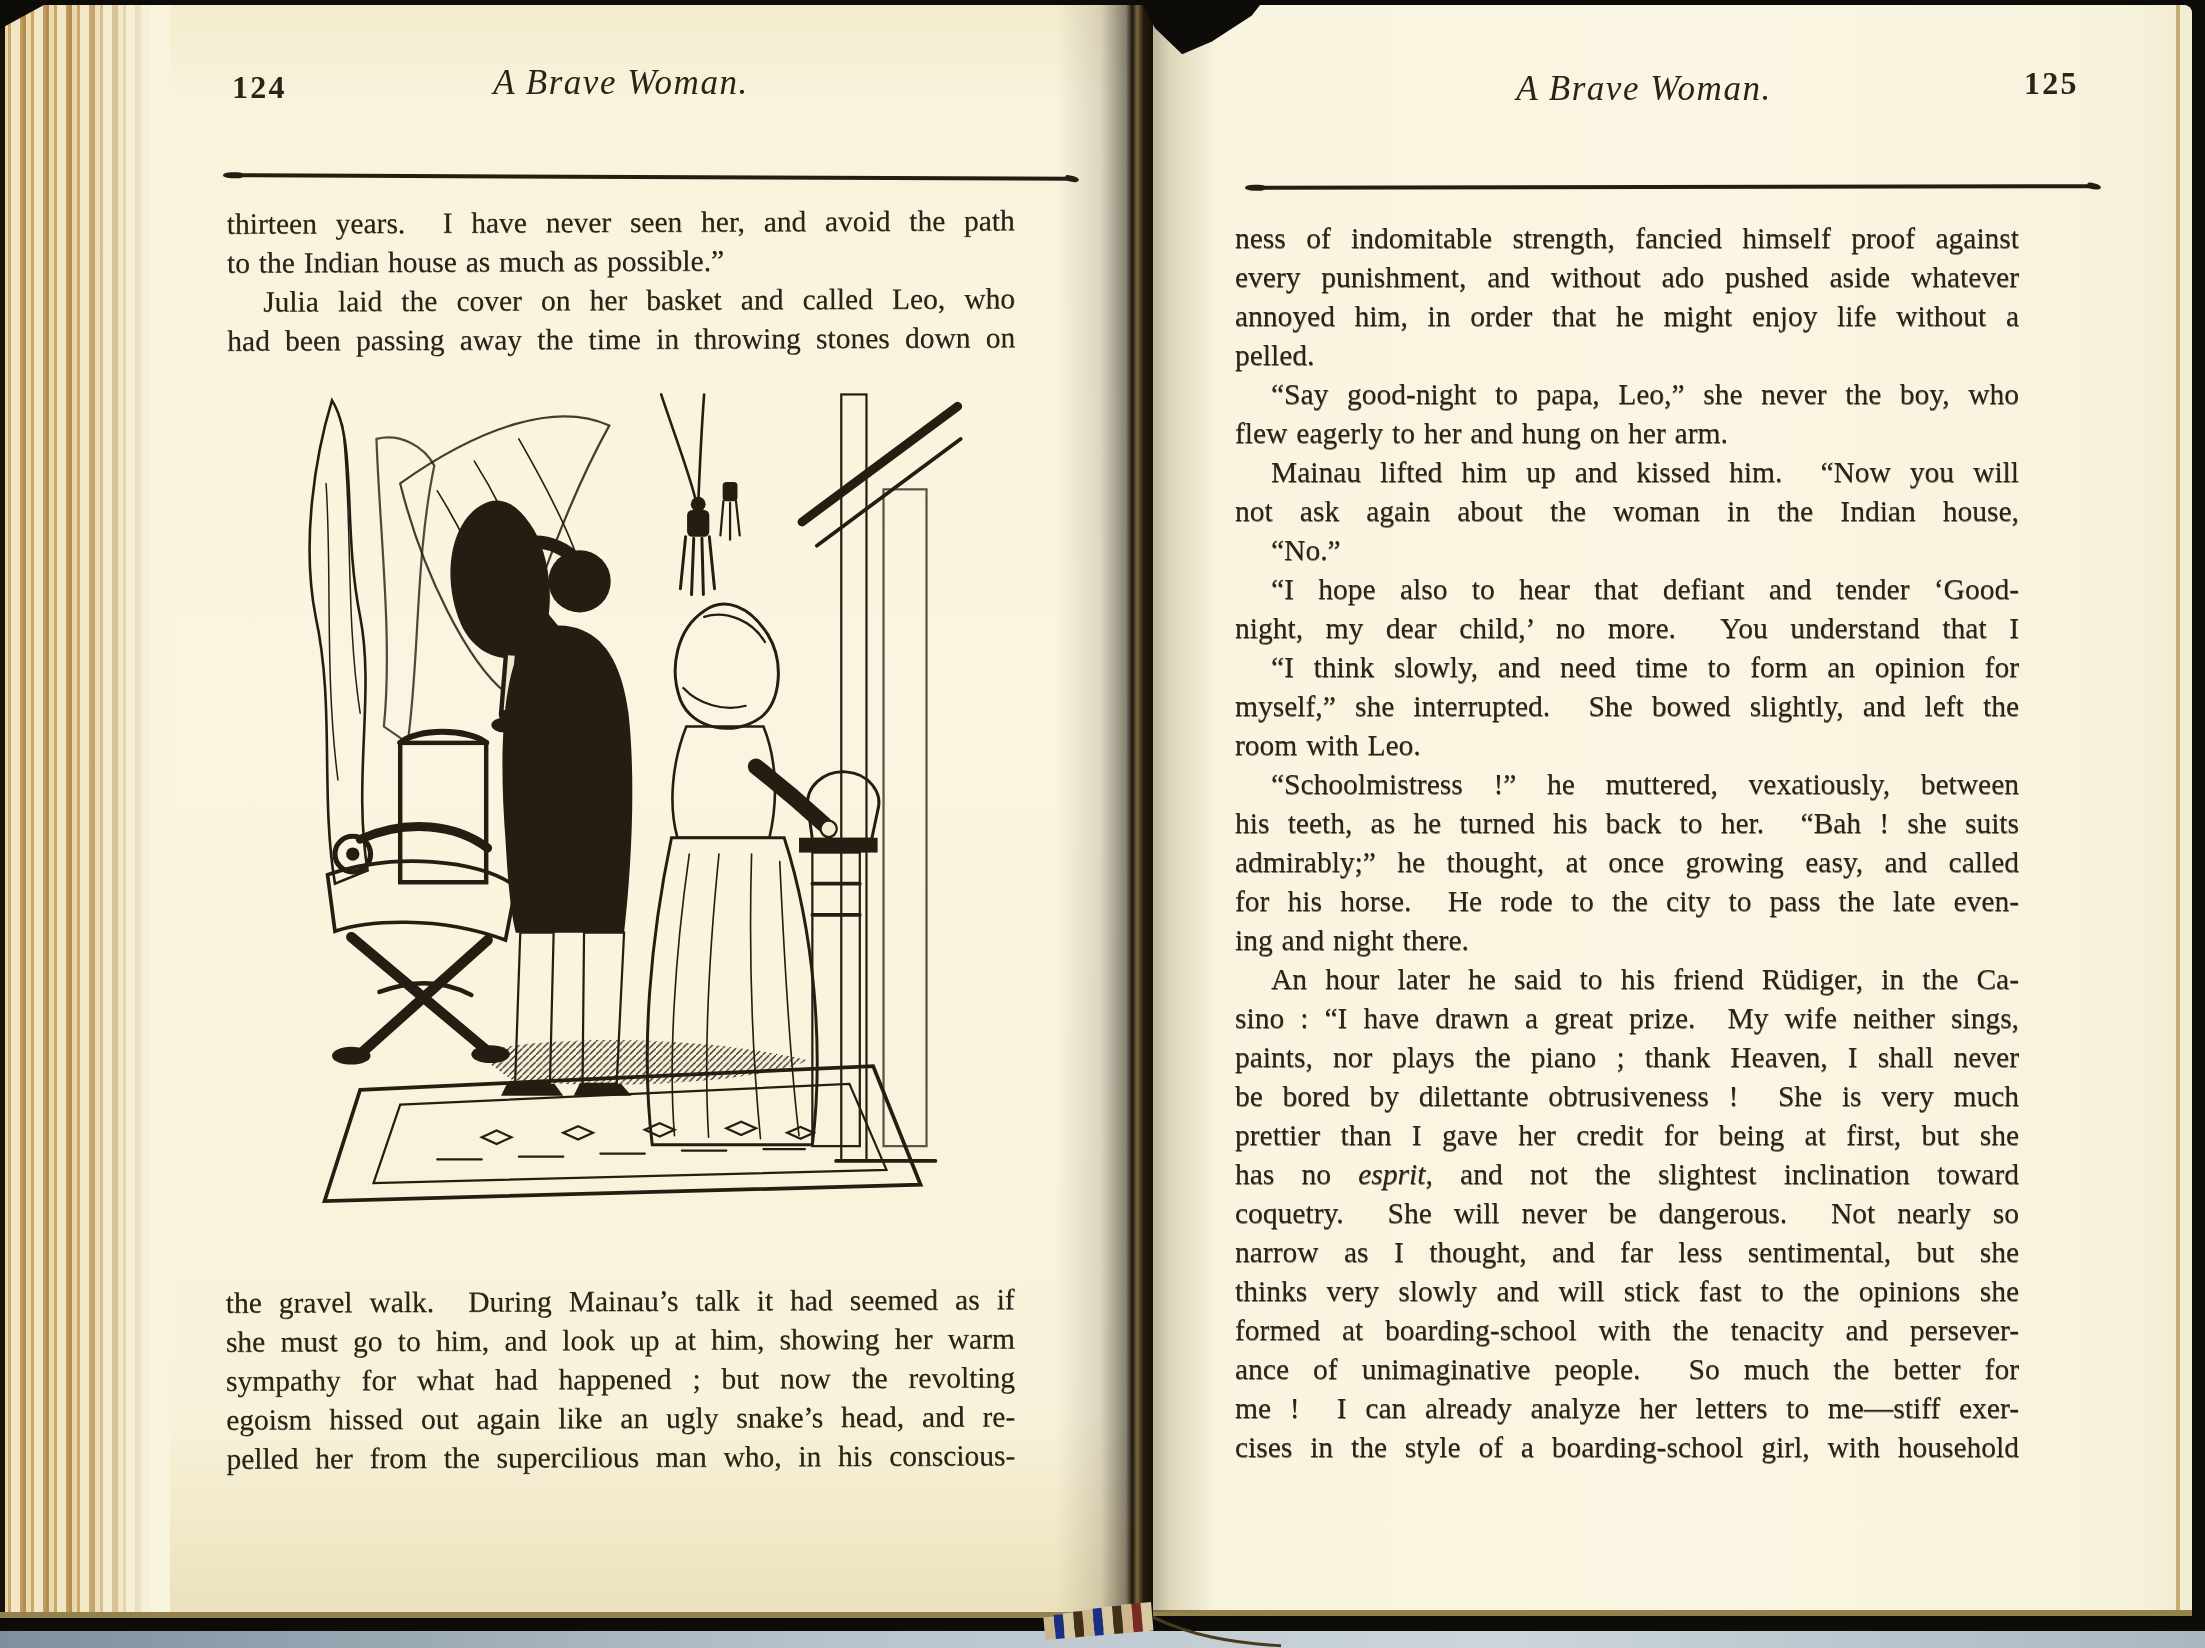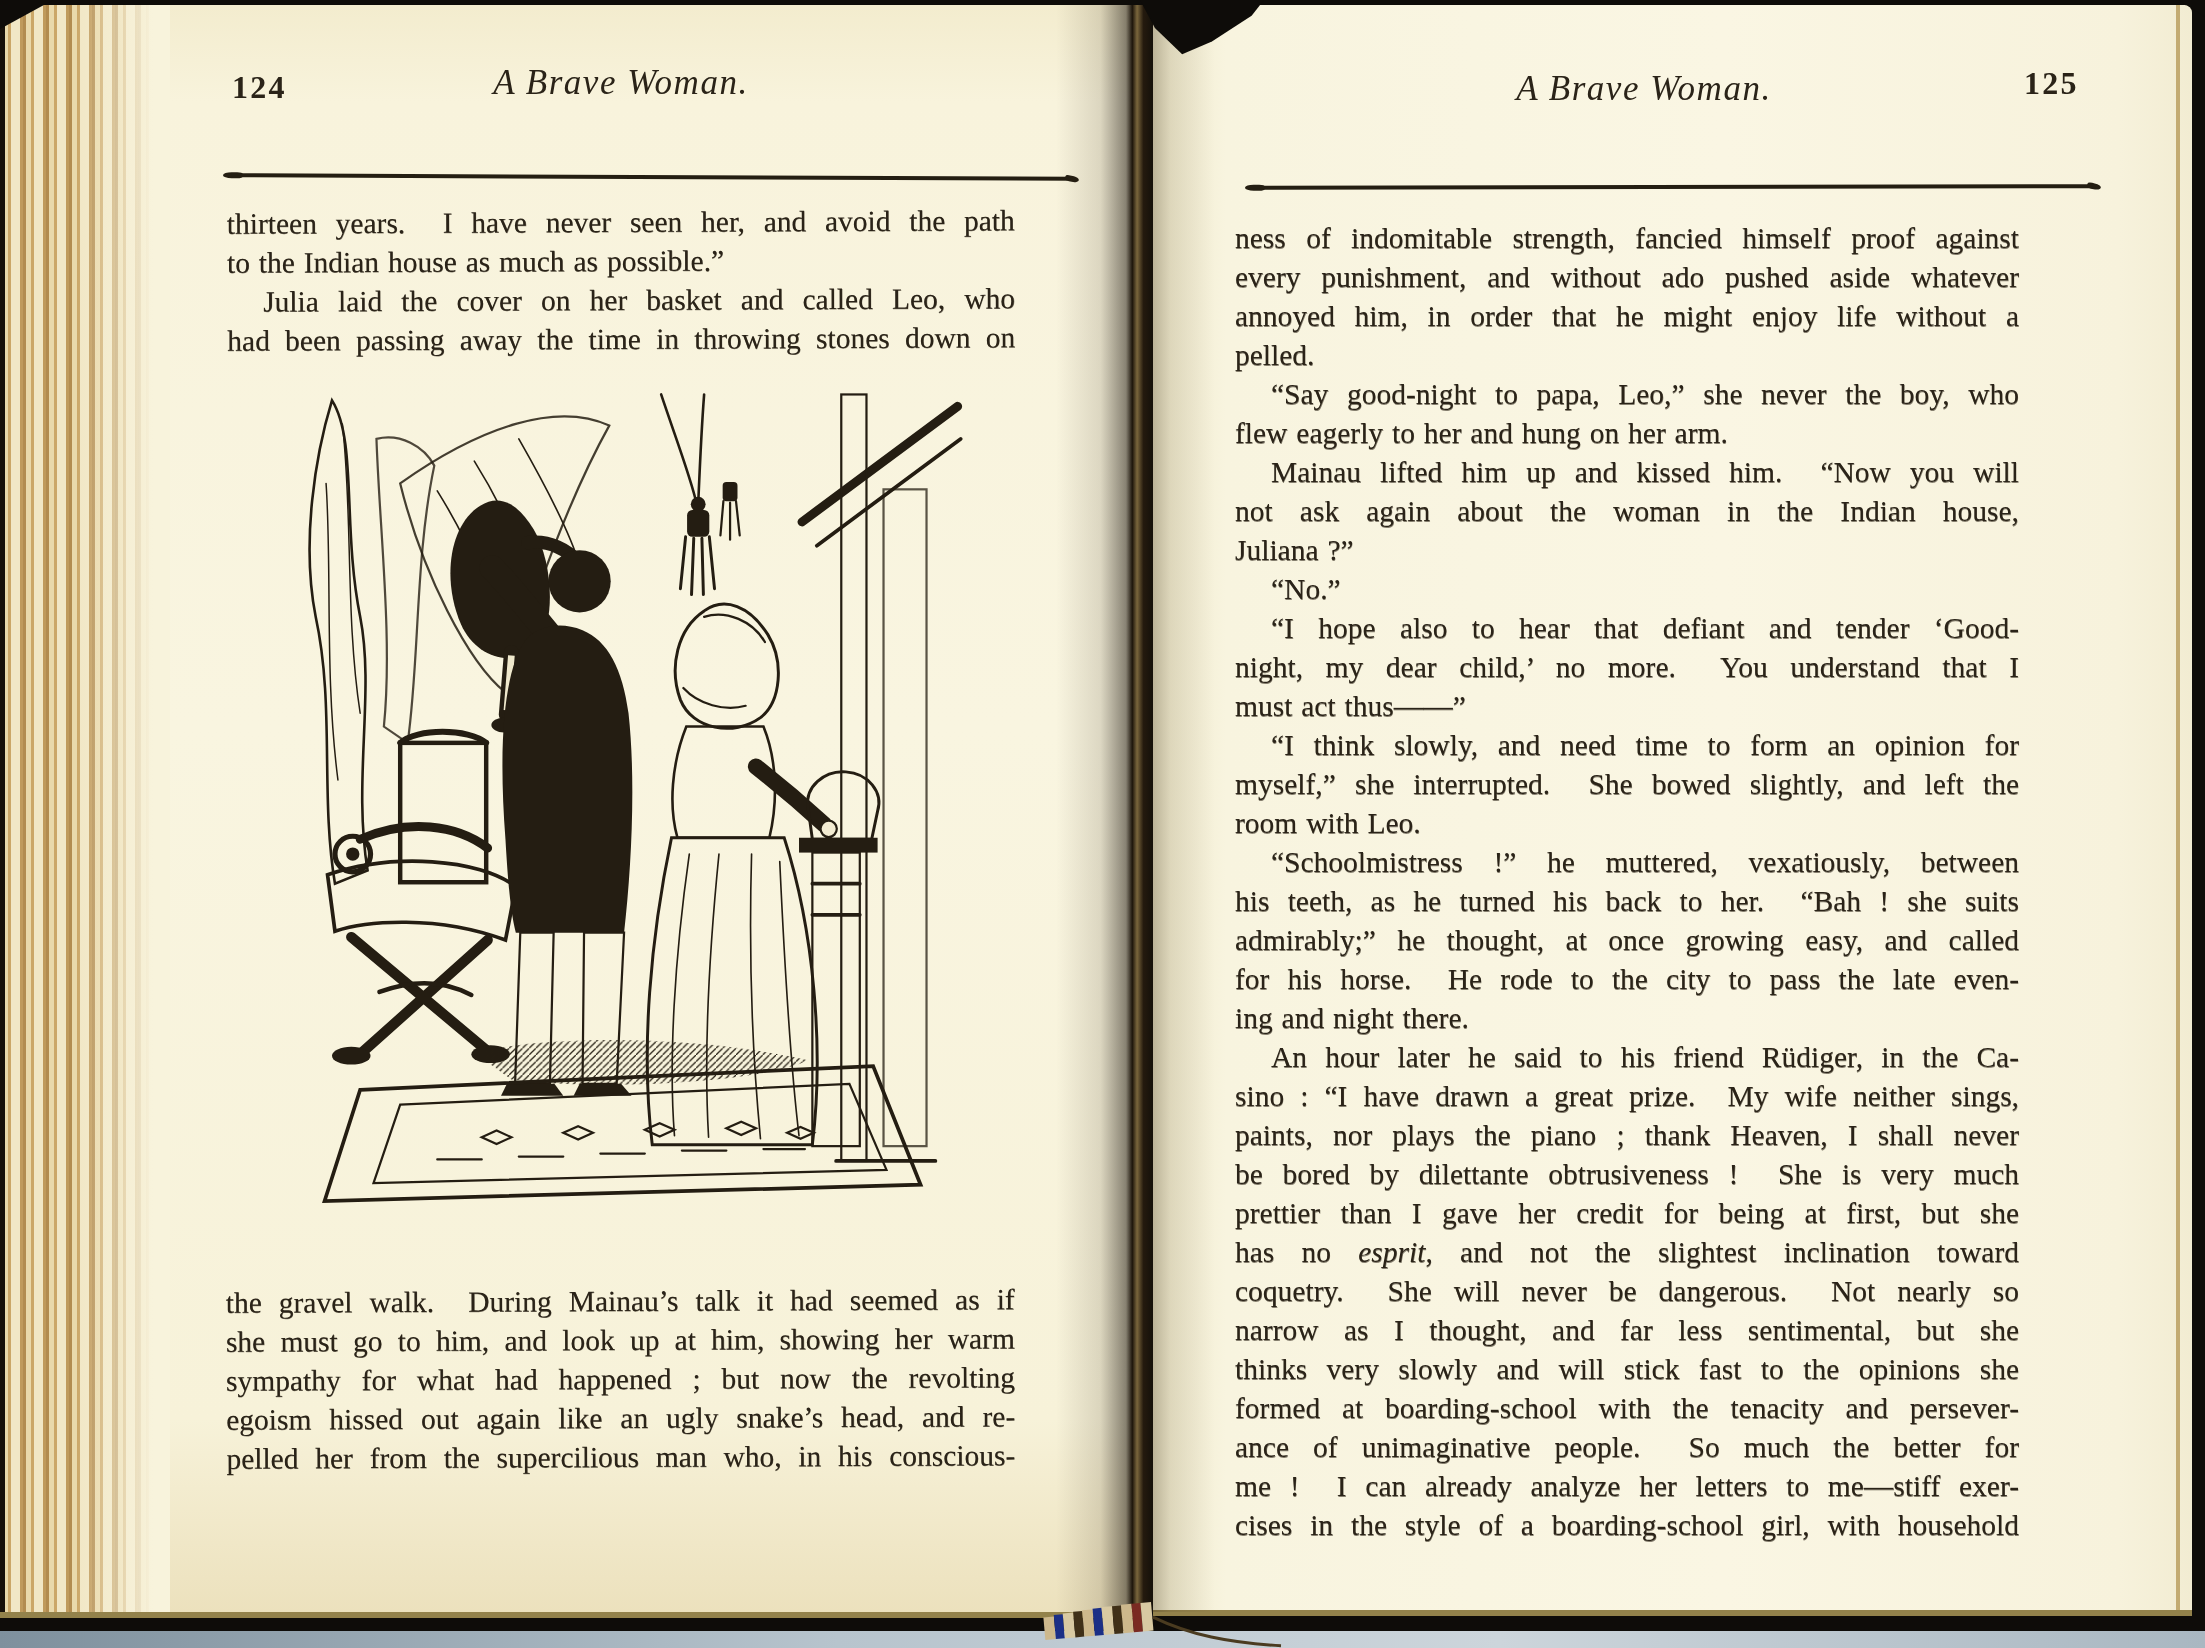"Juliana ?”" div.line { html: <div>Juliana ?”</div> -> none }
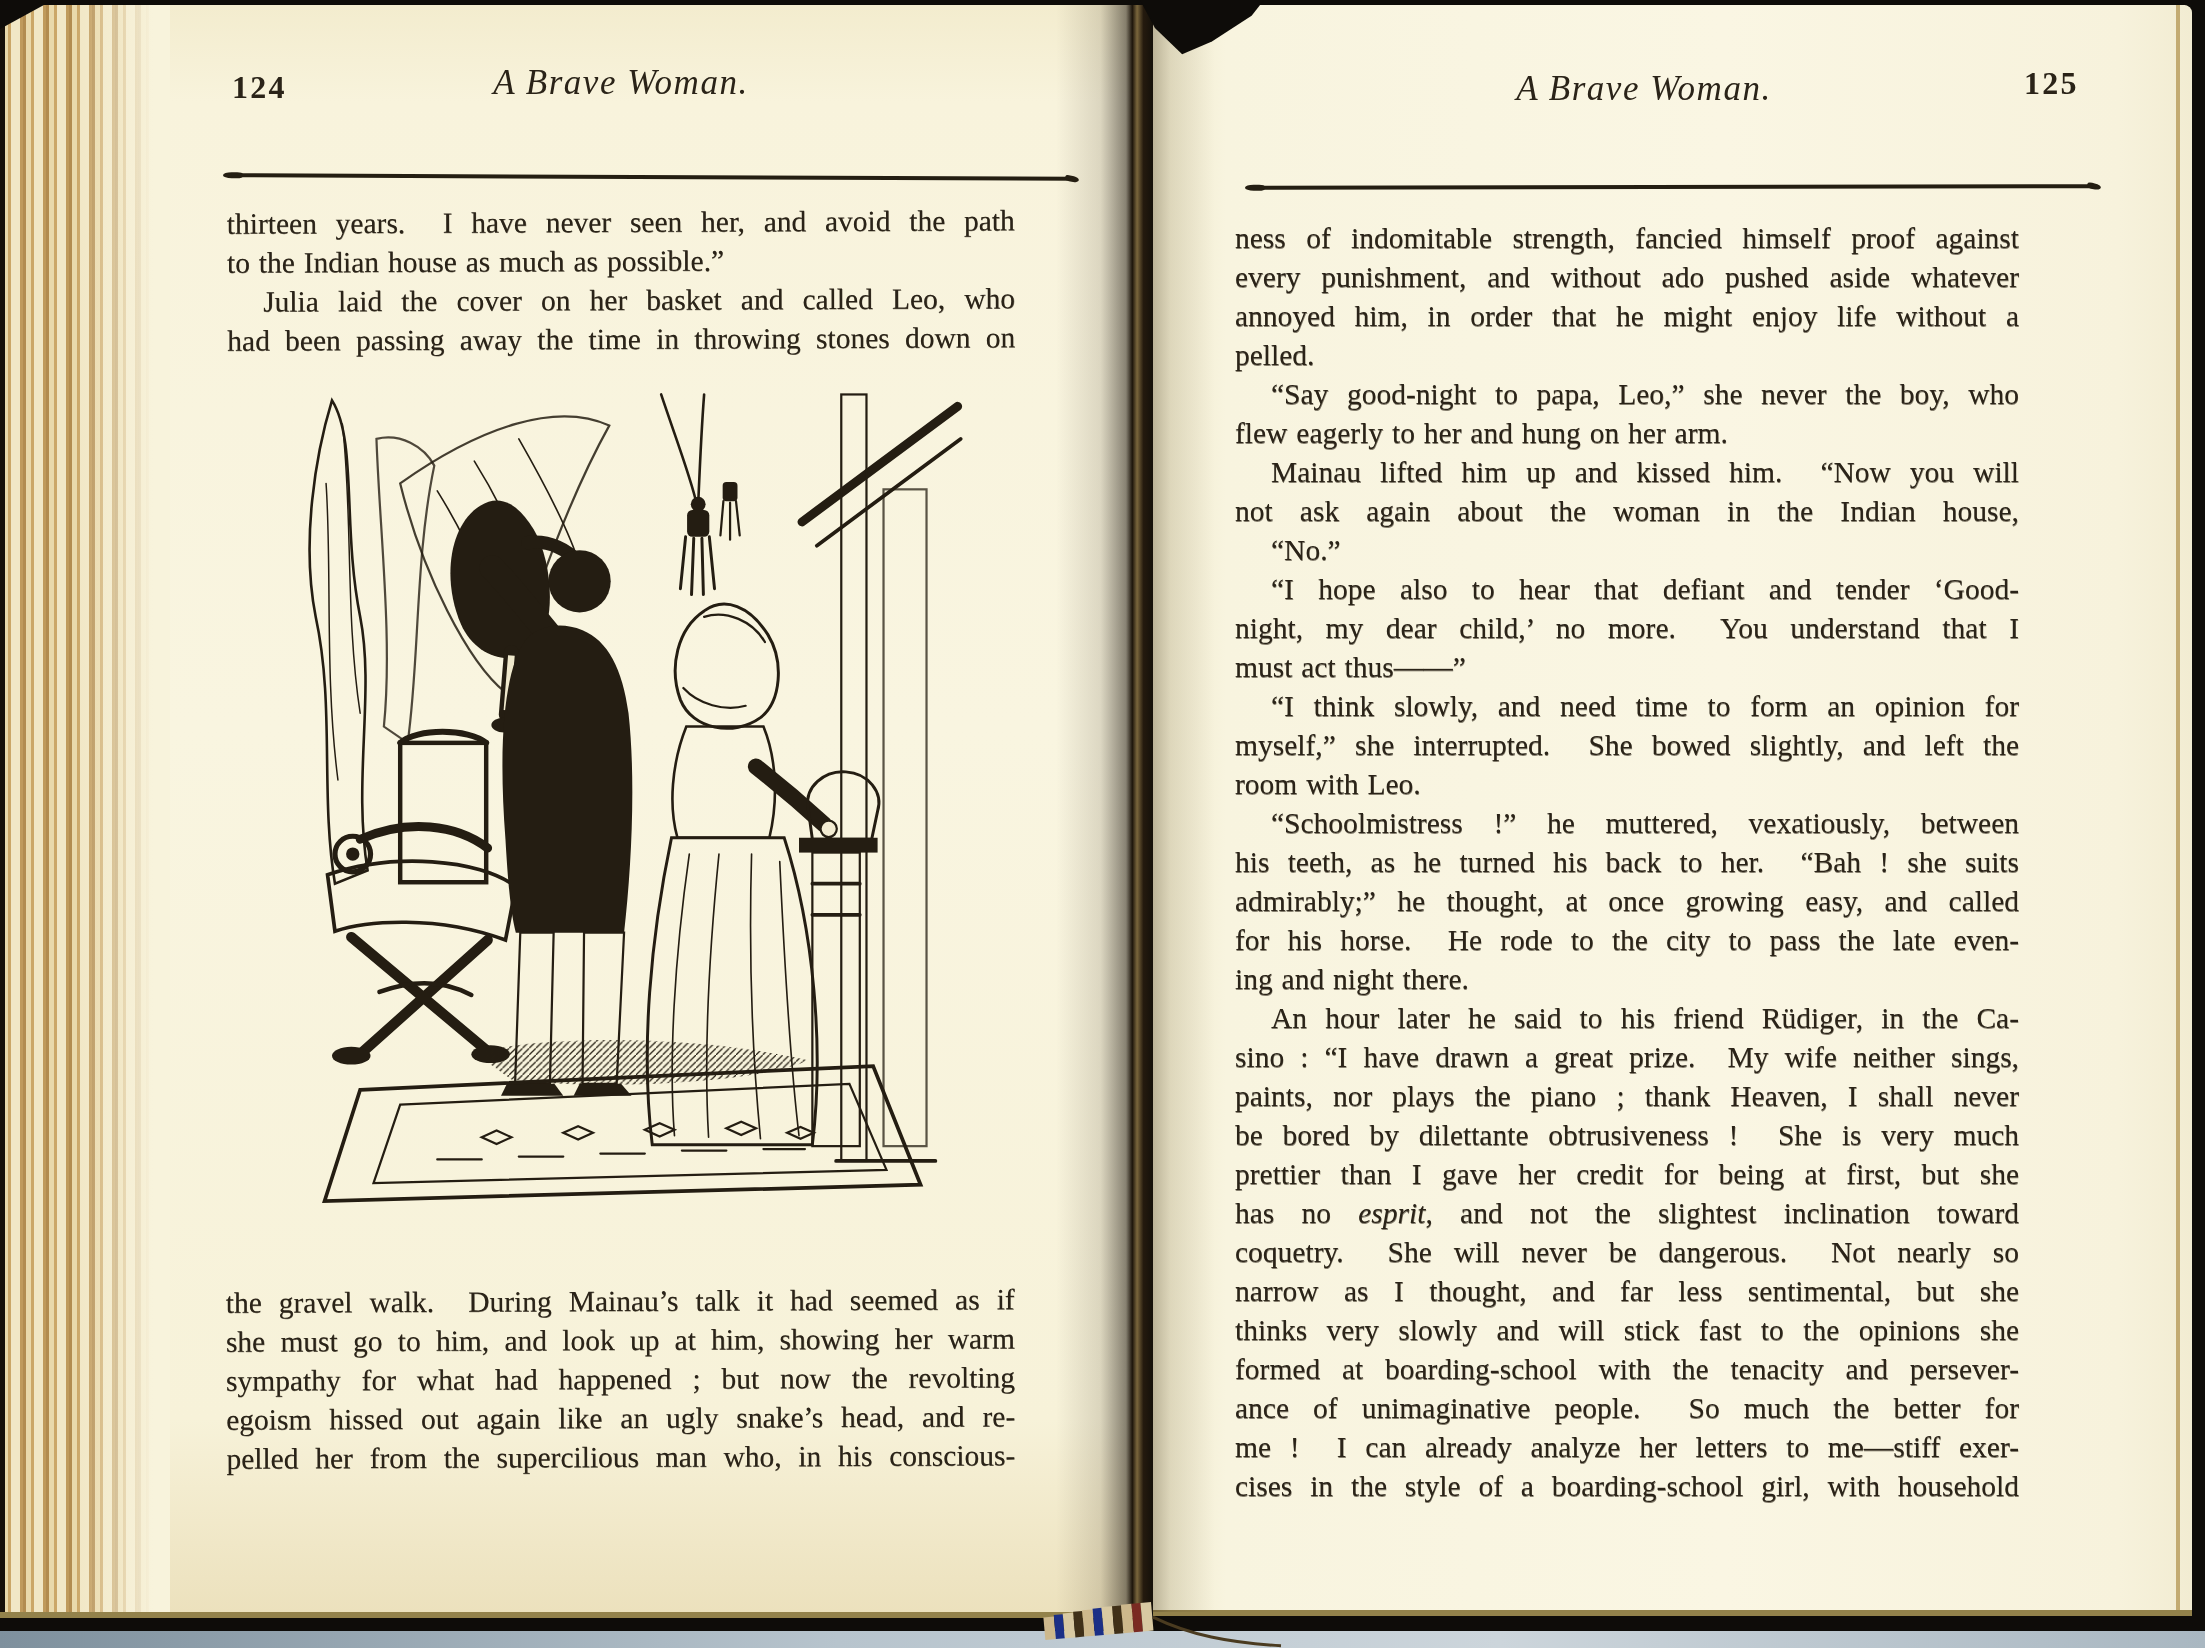"must act thus——”" div.line { html: <div>must act thus——”</div> -> none }
